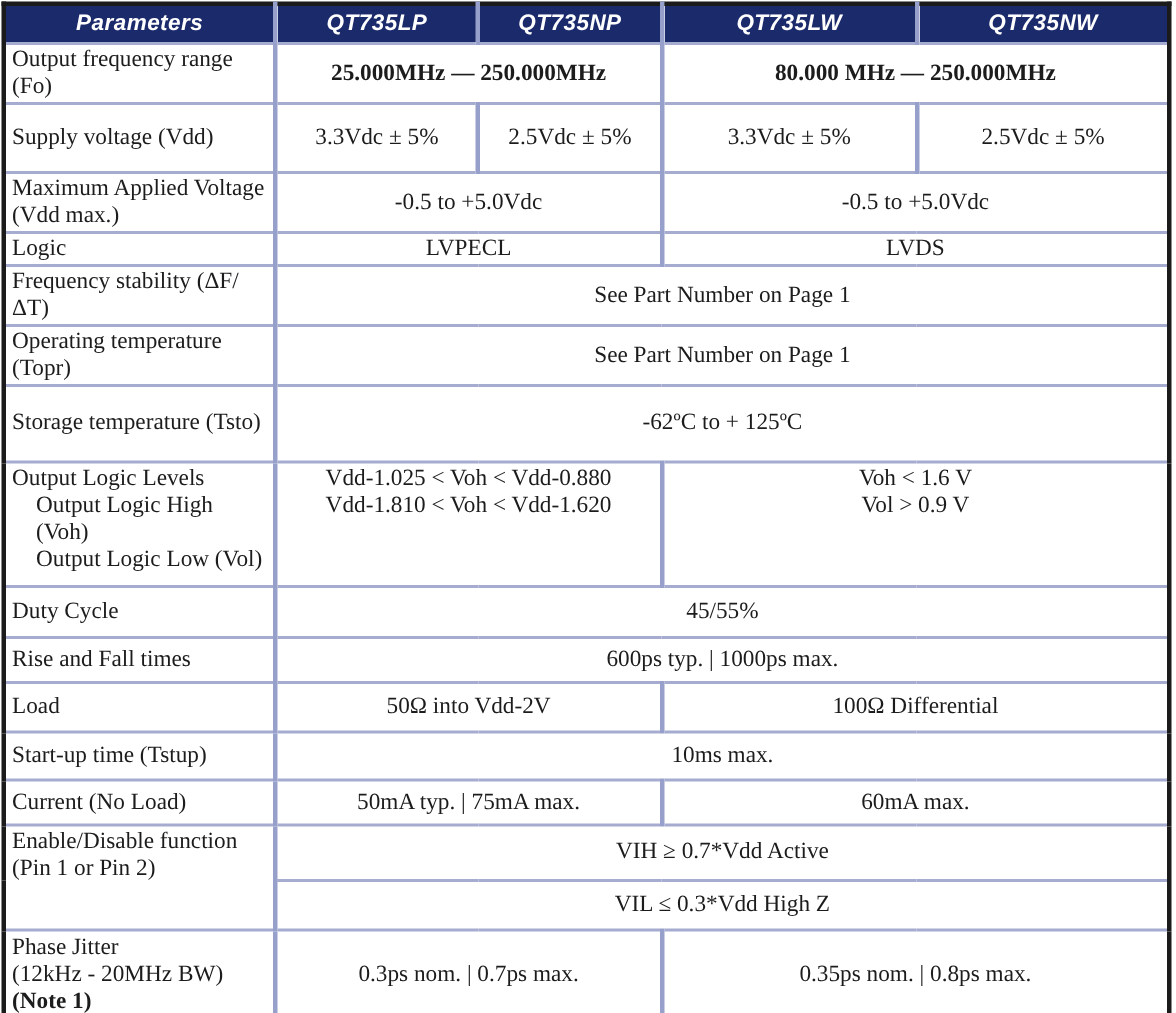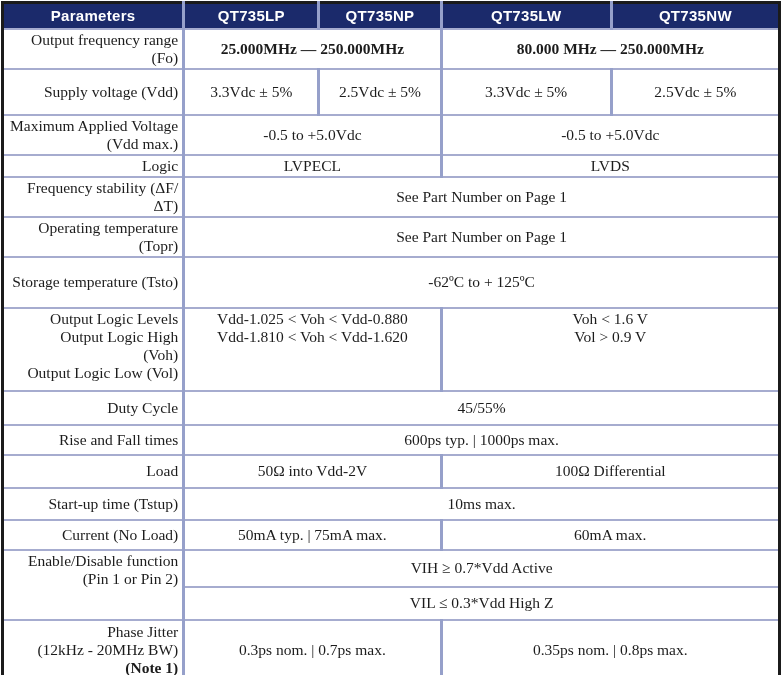"Parameters" table.spec tr:first-child > * { font-style: none -> italic }
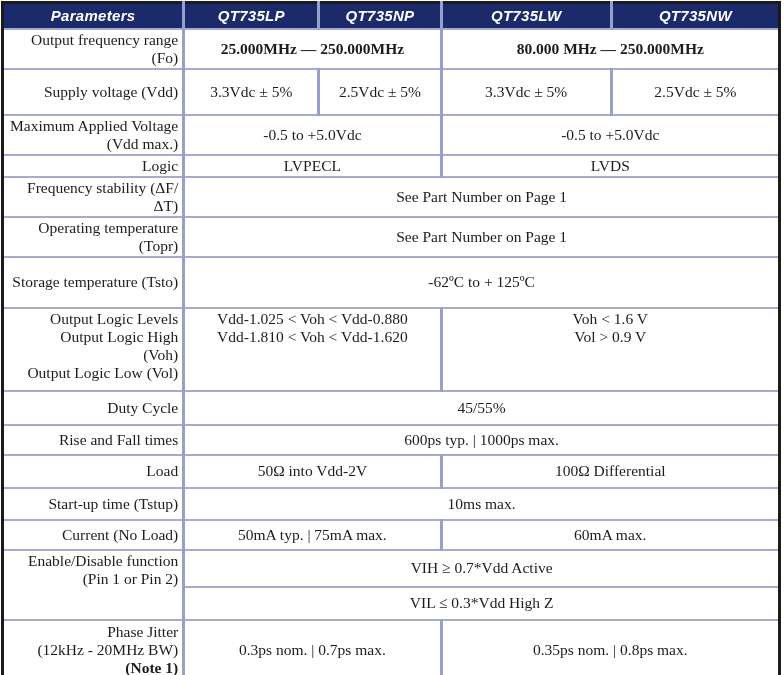"Output frequency range (Fo)" td.plabel { text-align: right -> left }
